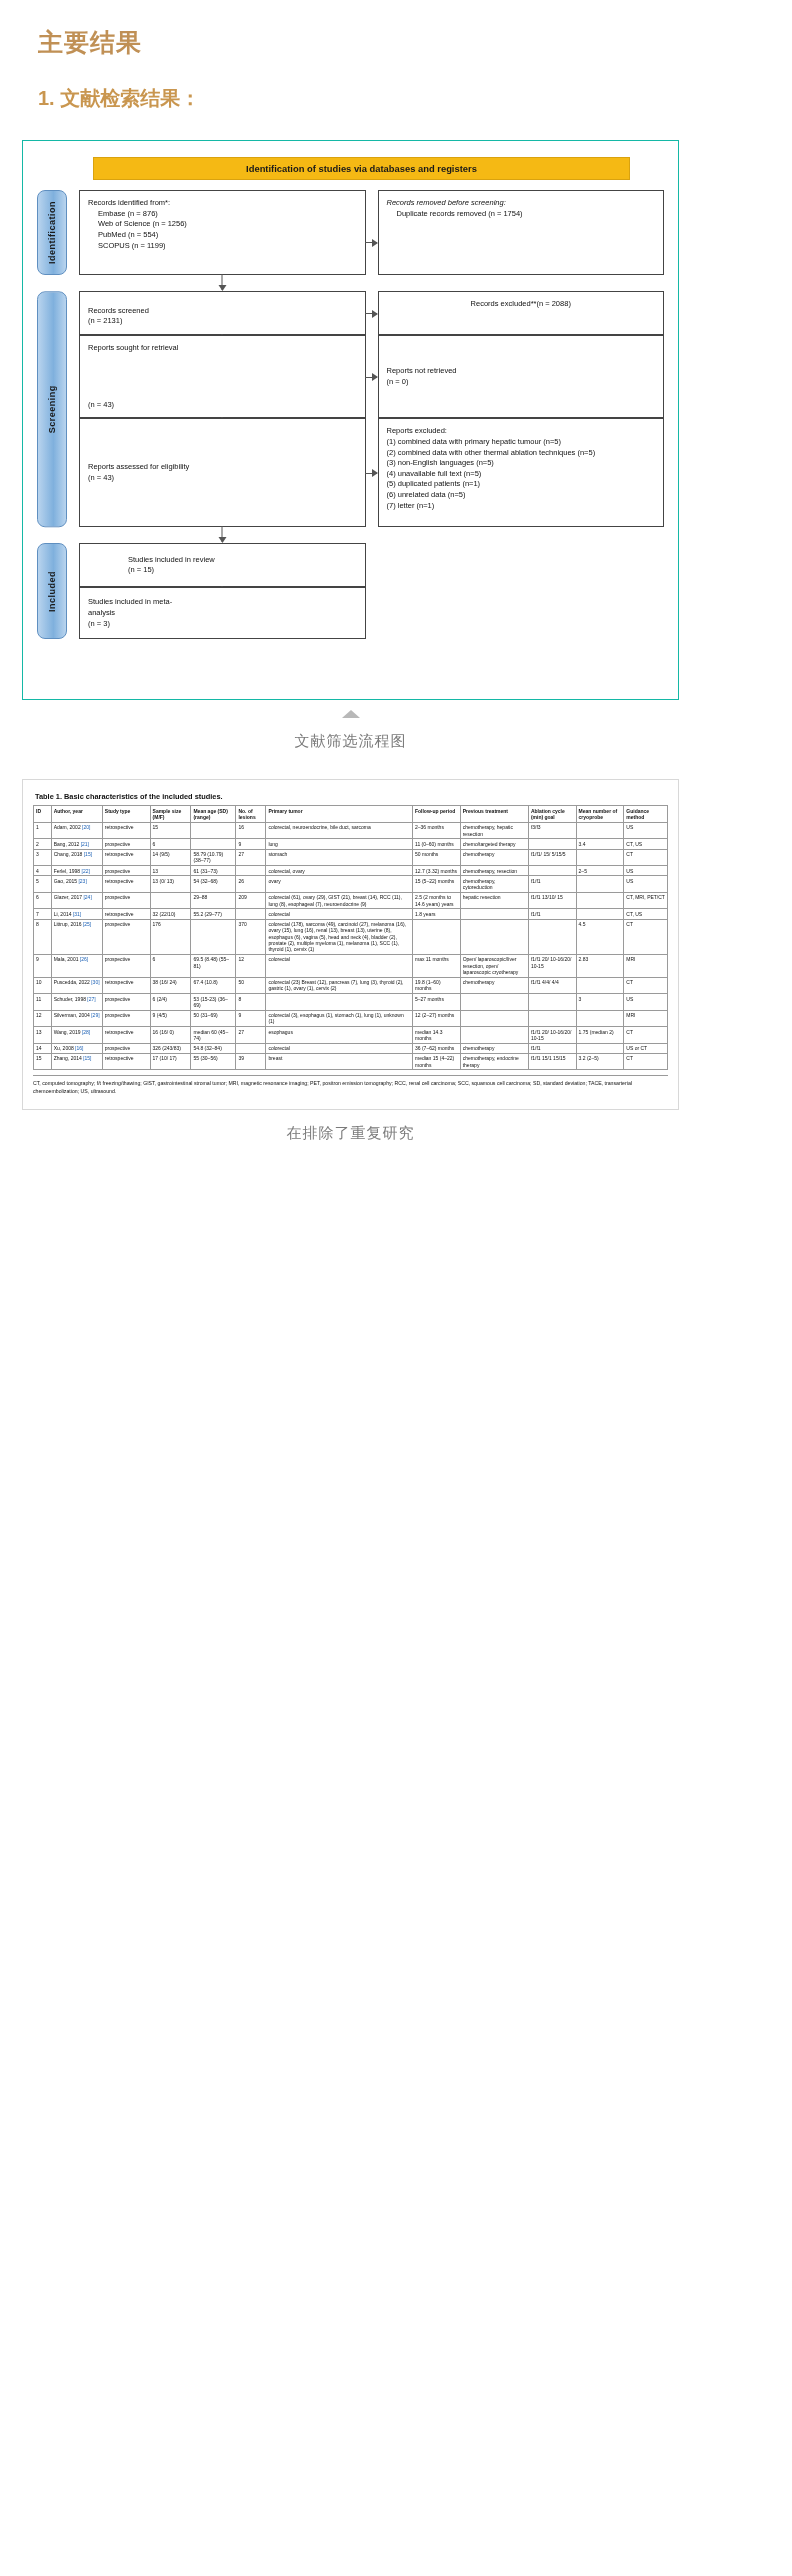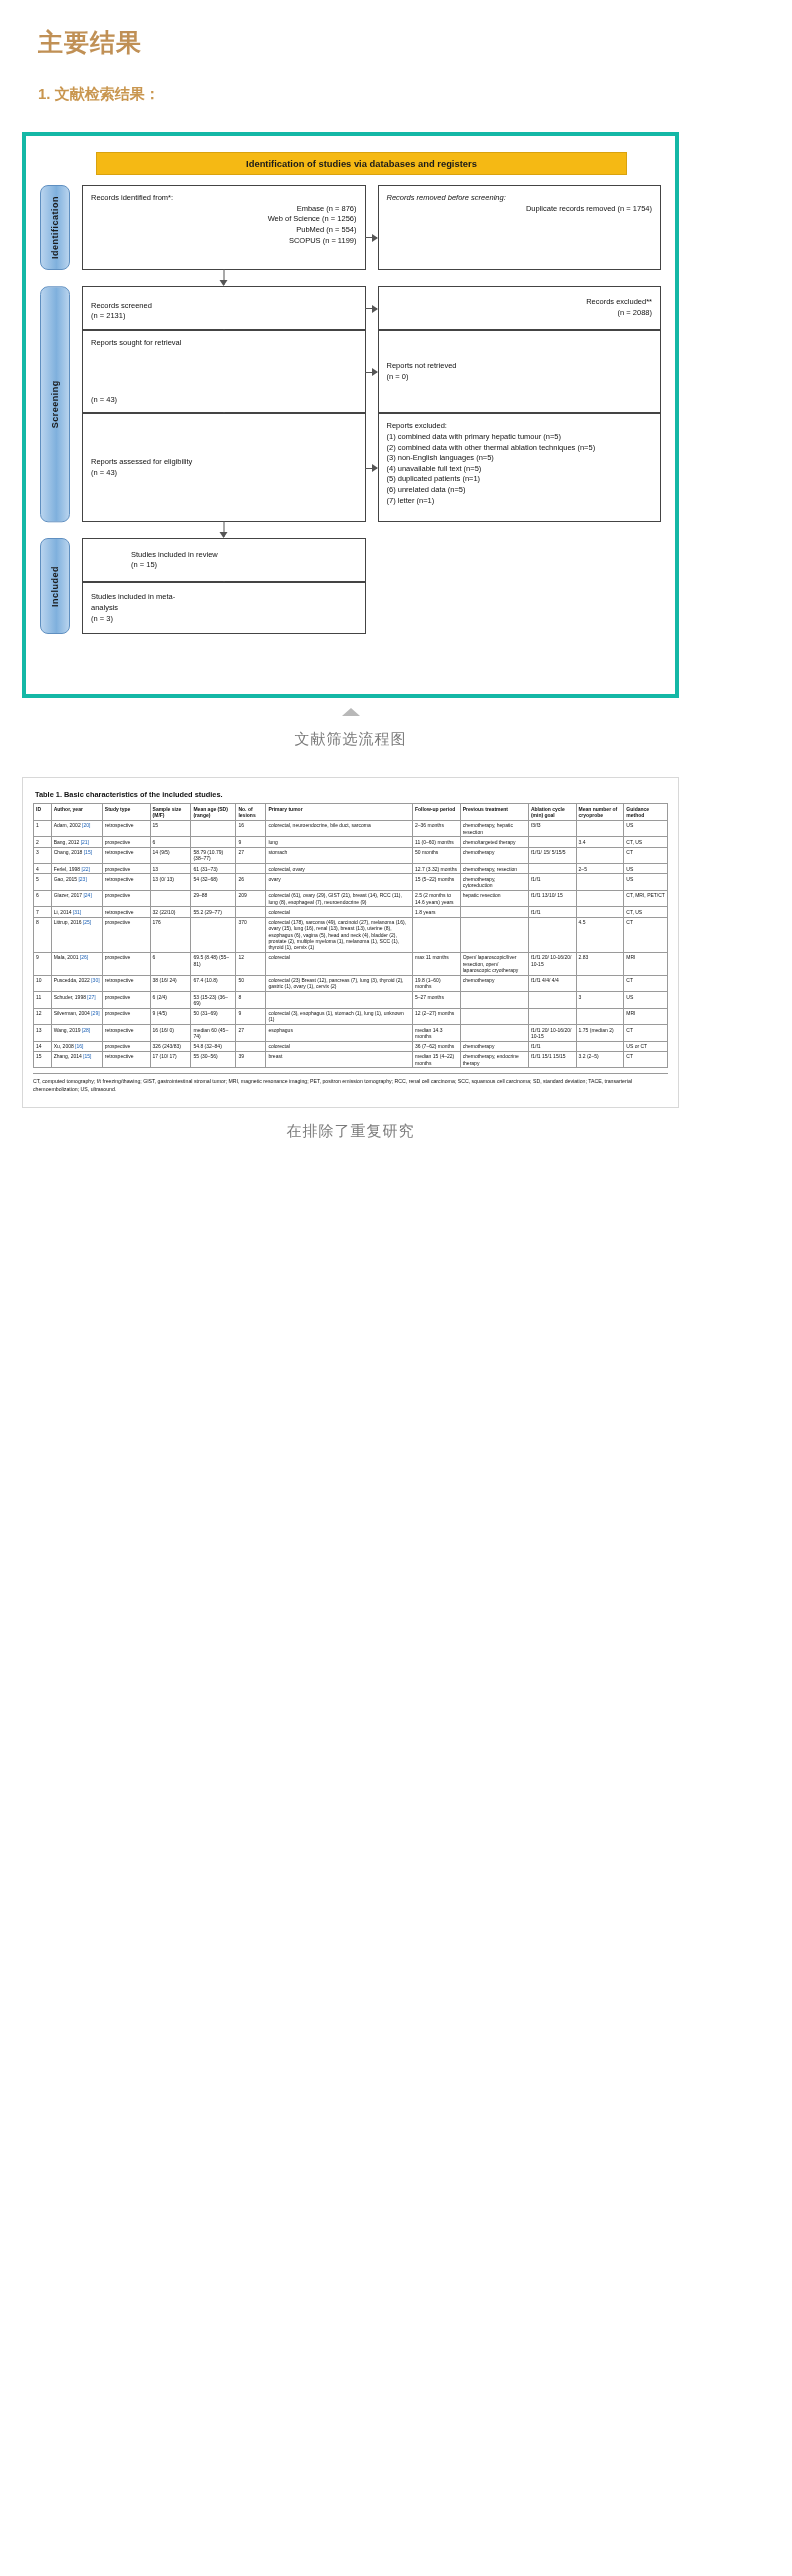"1. 文献检索结果：" h2.section-title { font-size: 15px -> 20px }
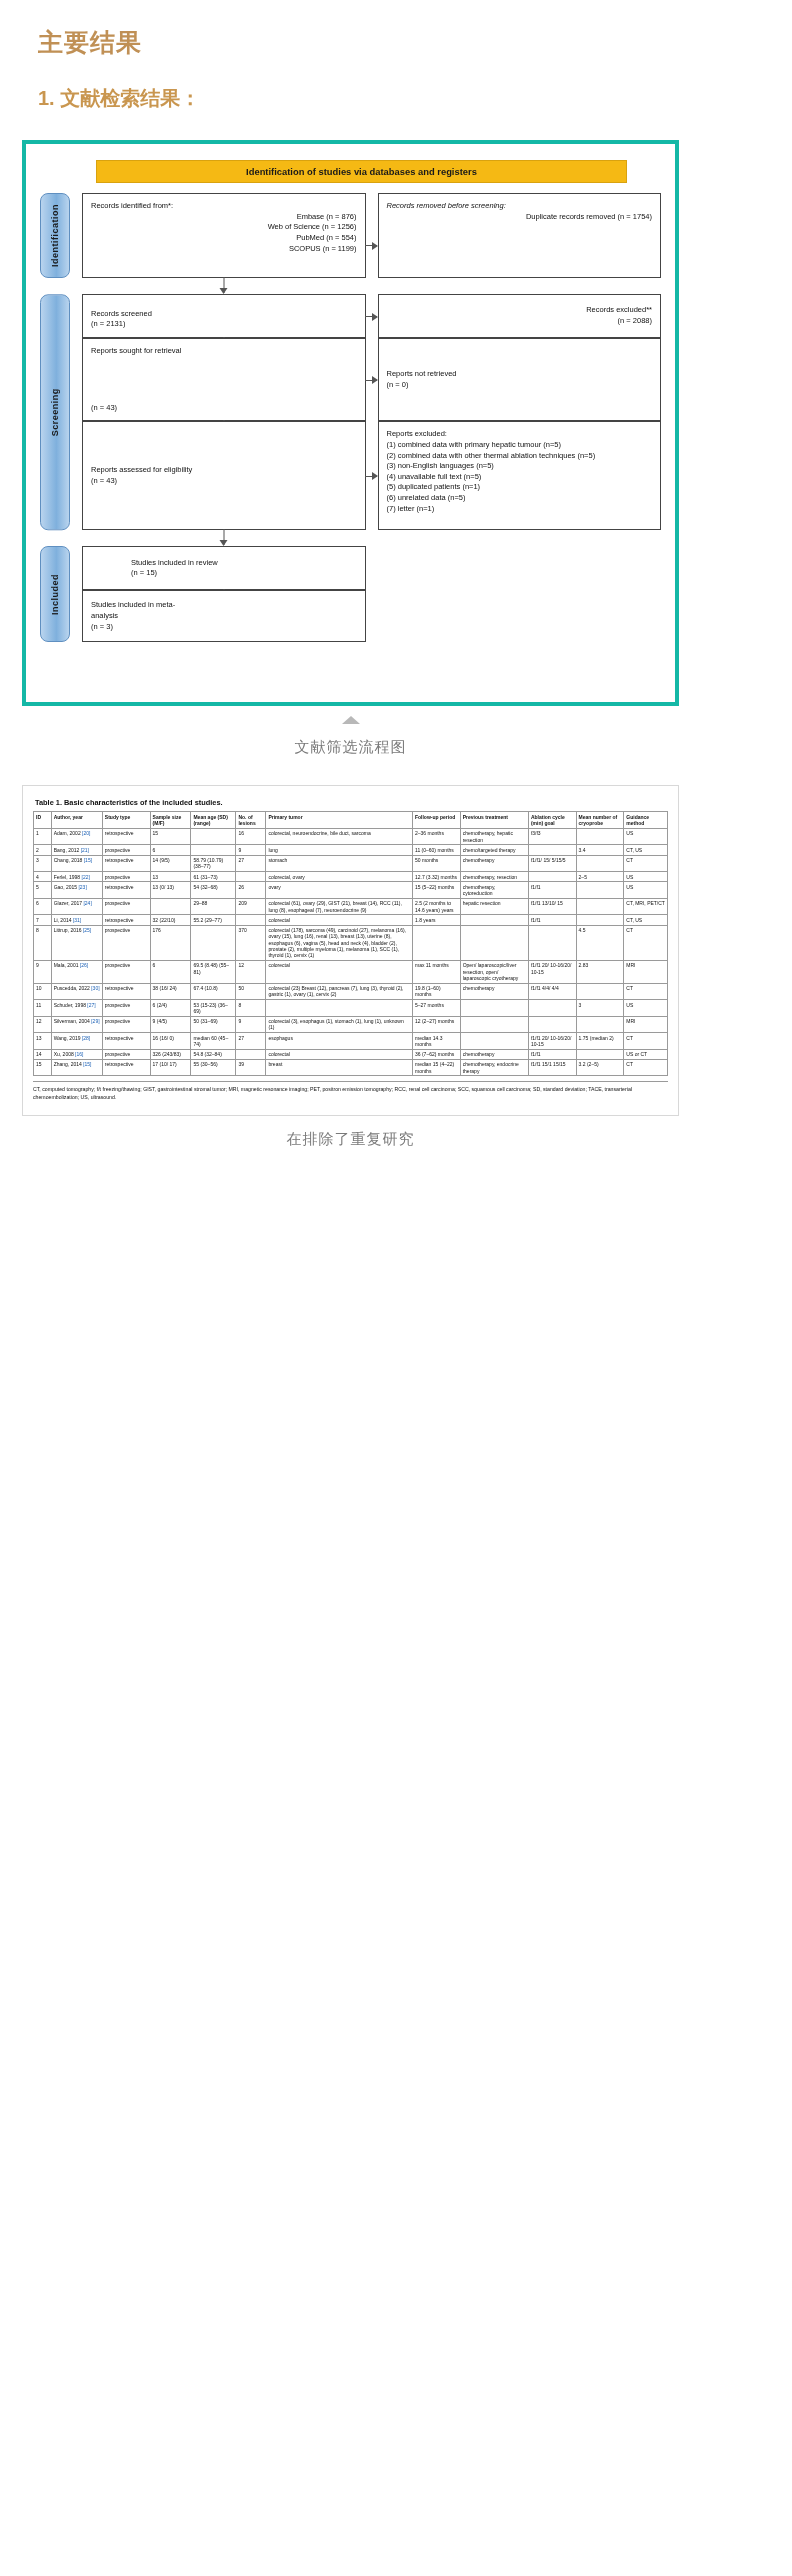"Identification of studies via databases" .fig-frame { border: 4px solid #14b8a6 -> 1px solid #14b8a6 }
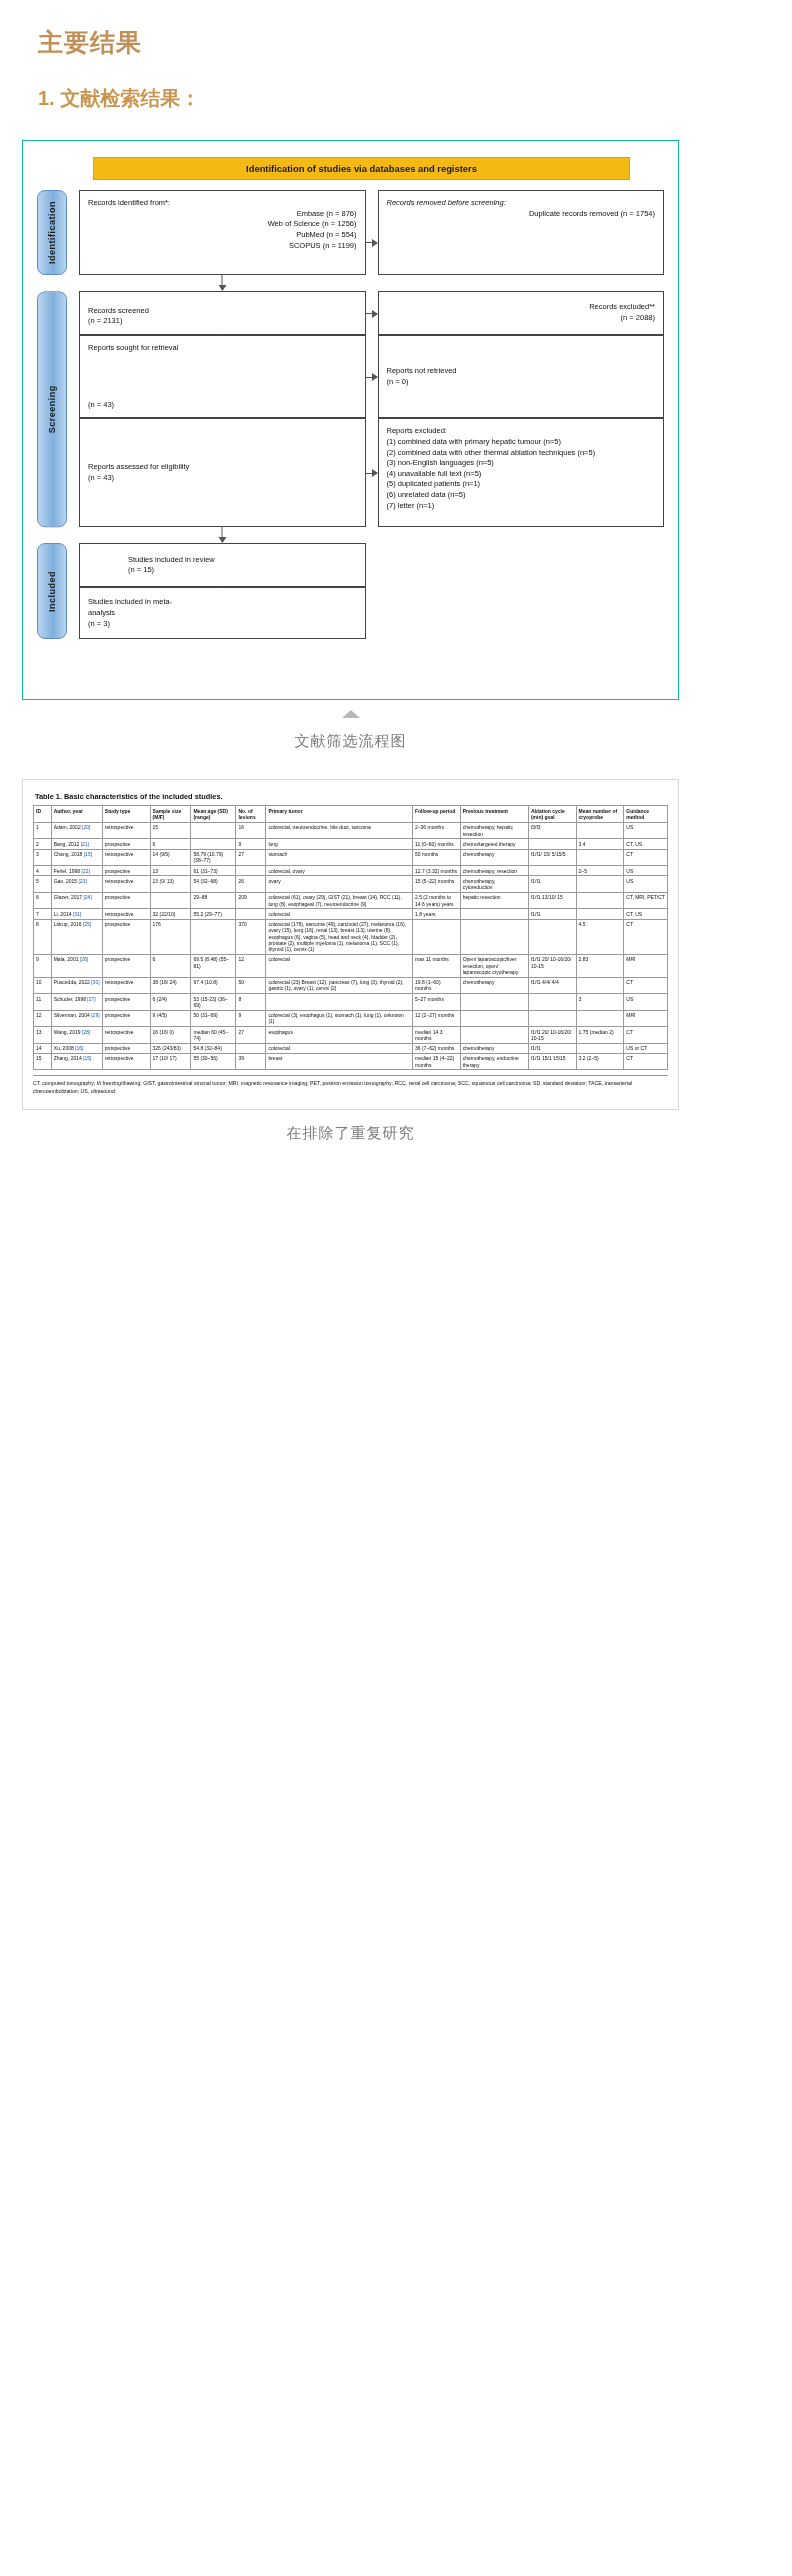"Embase (n = 876)" .pbox .ind { text-align: right -> none }
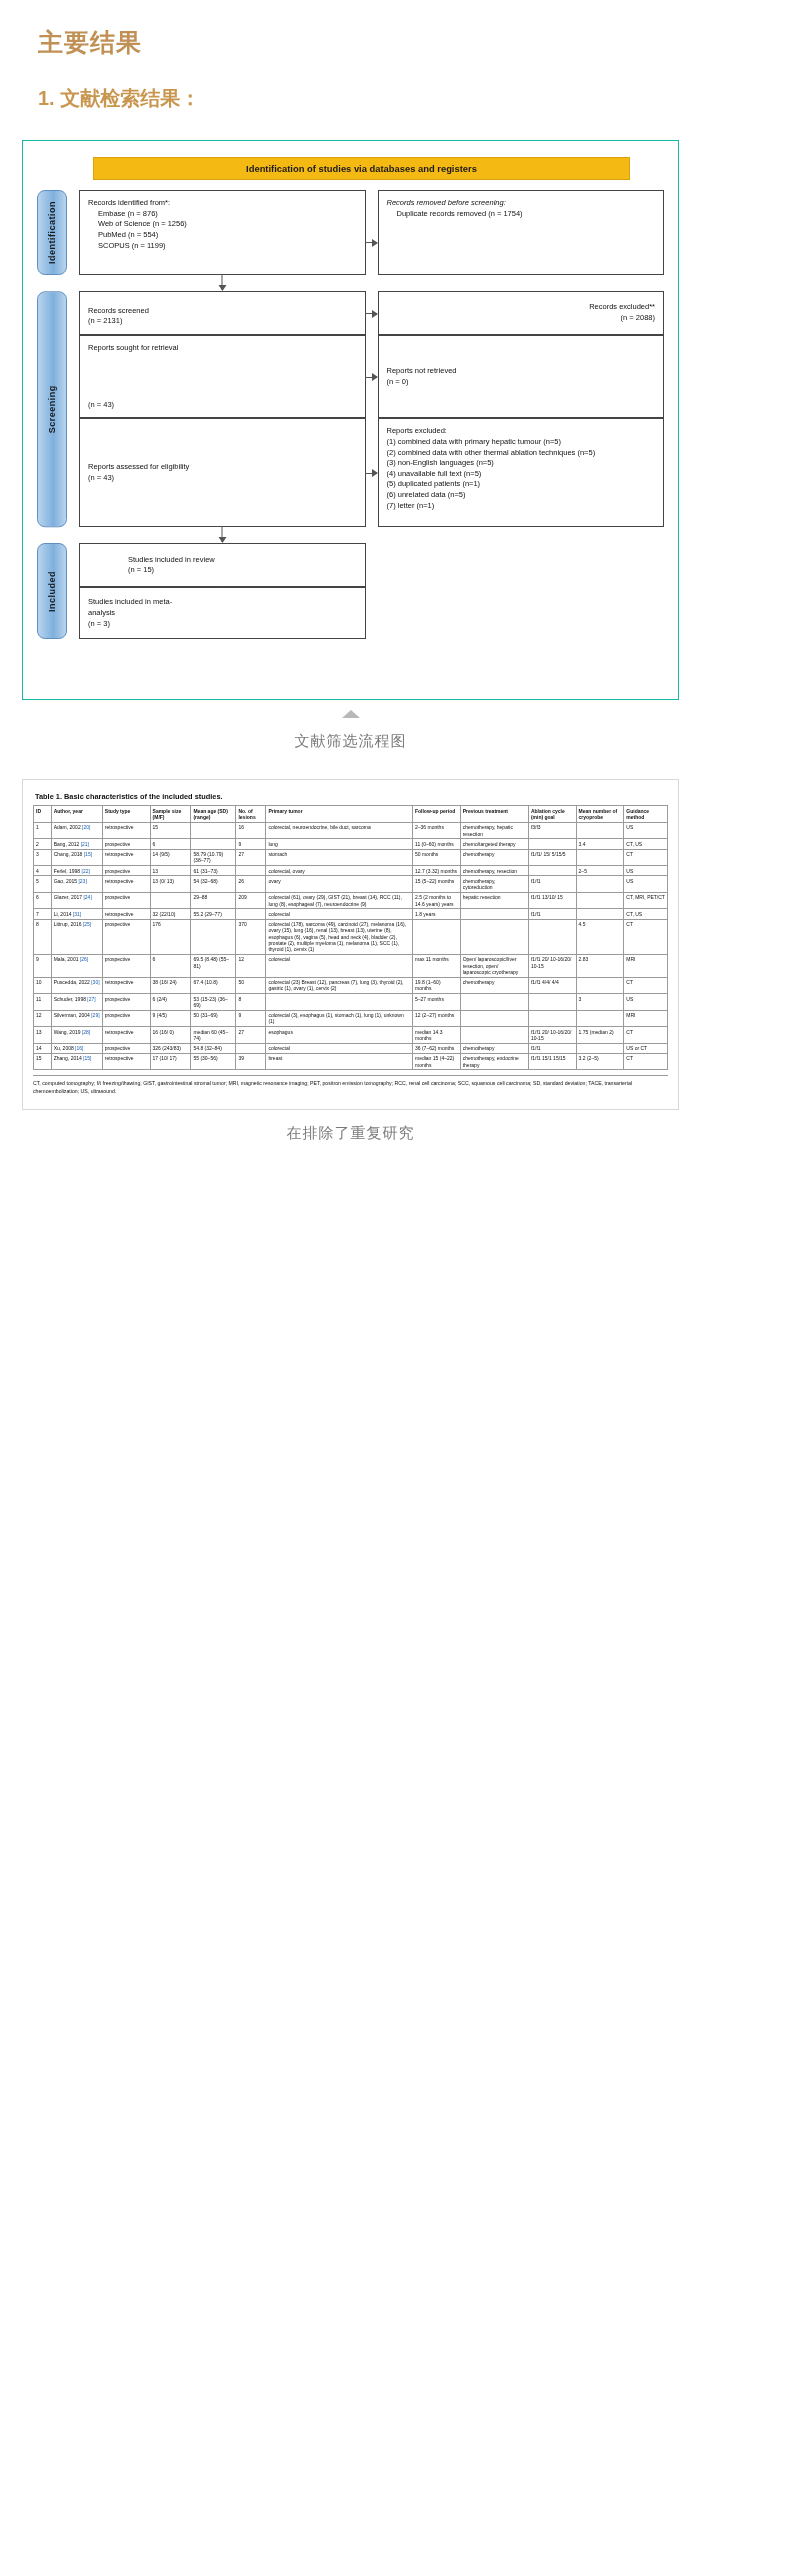"Records excluded**" div.pbox { flex-direction: column -> row; text-align: right -> none }
